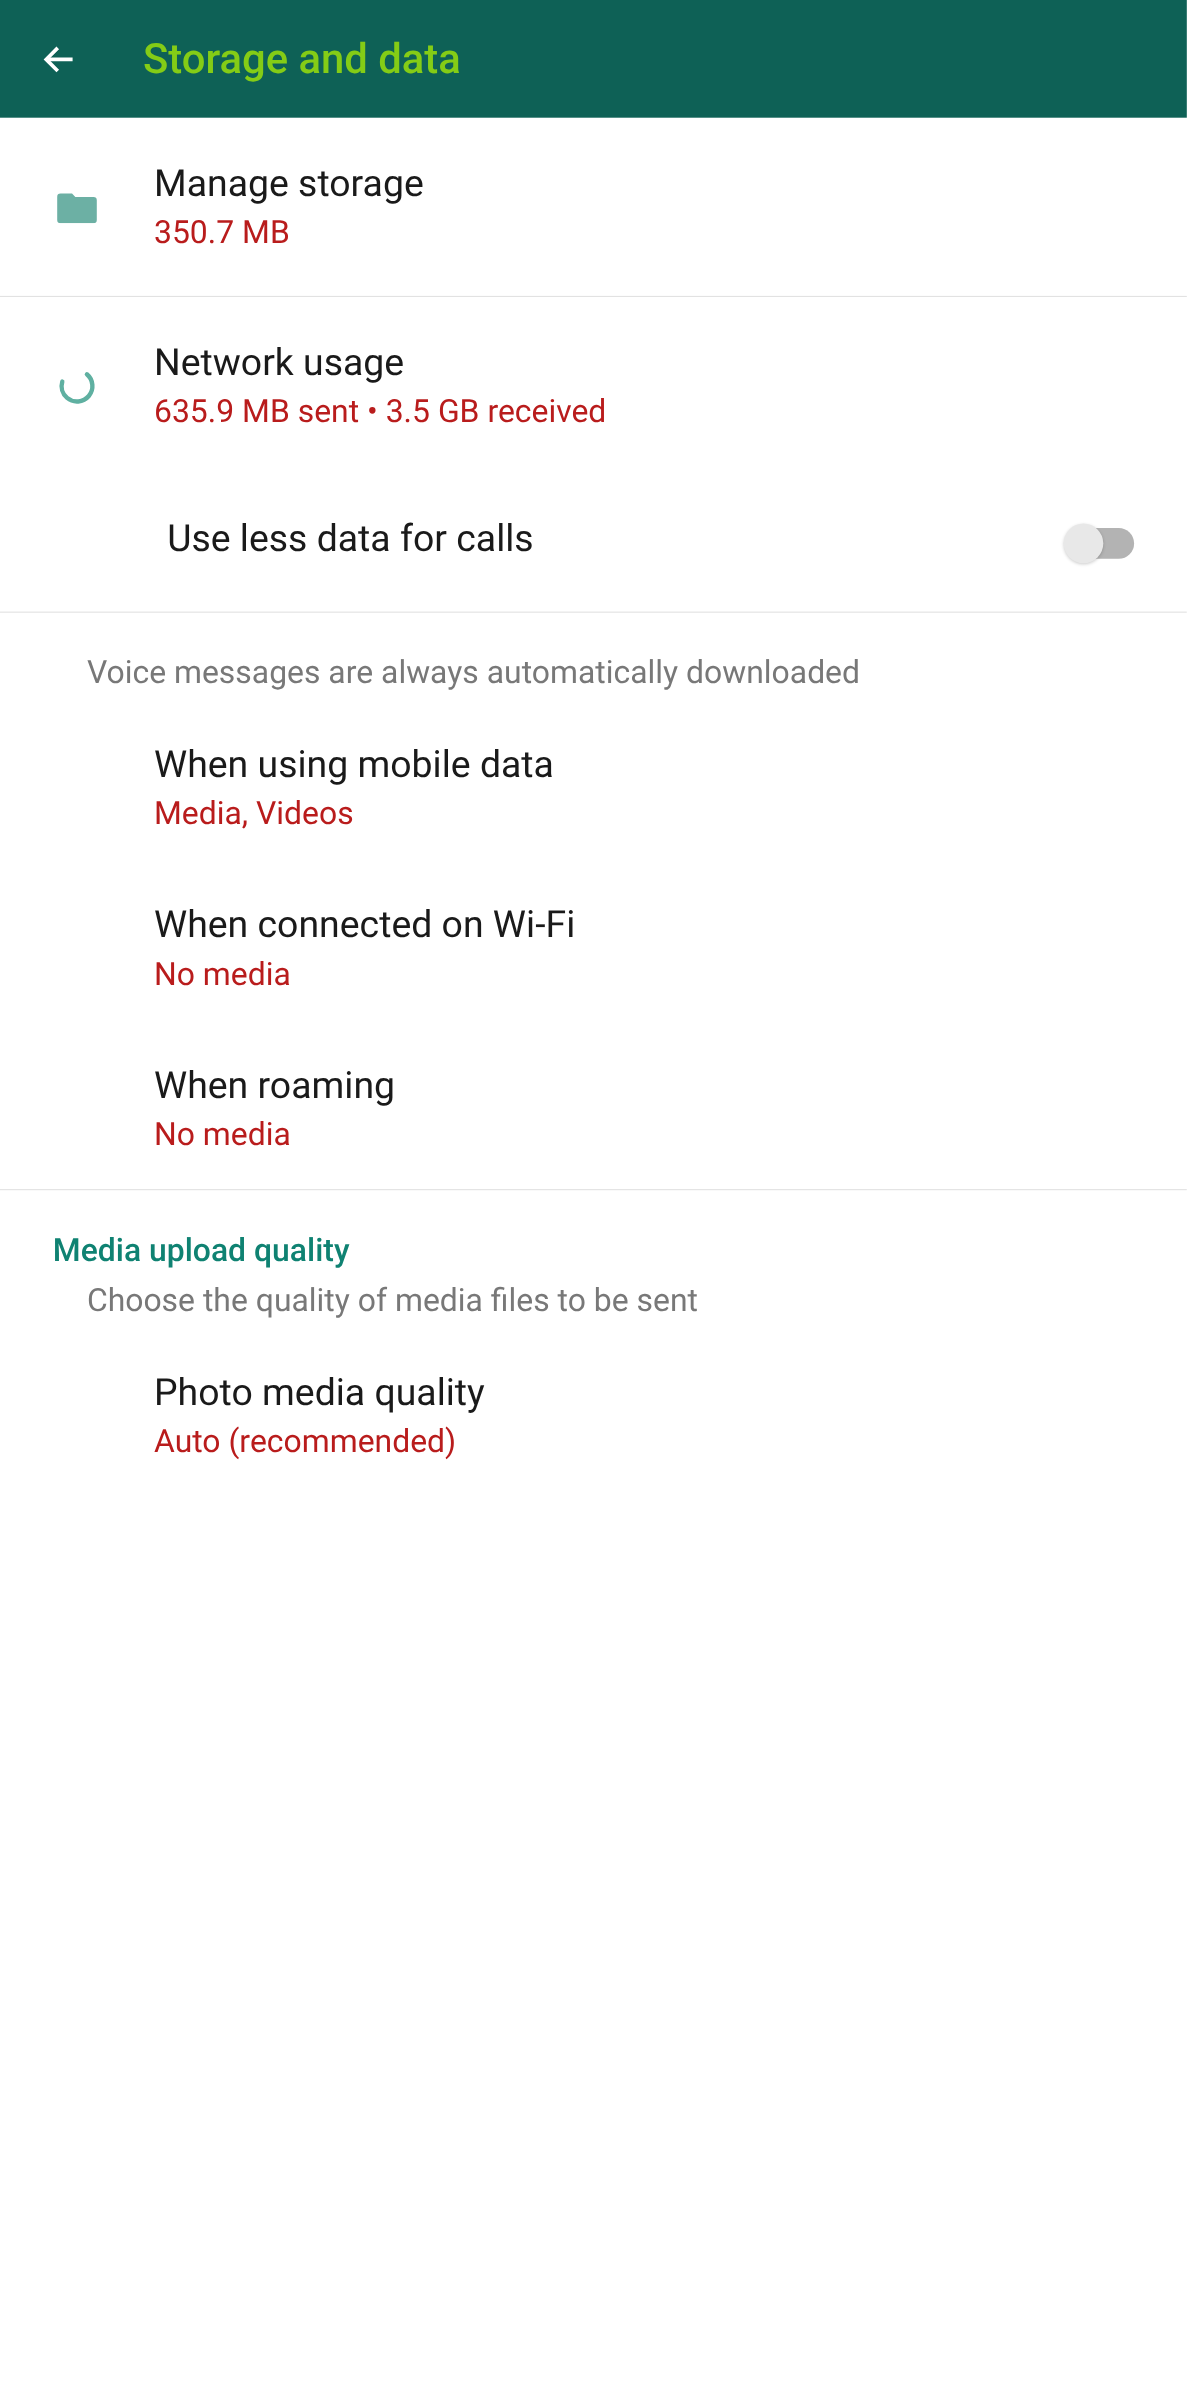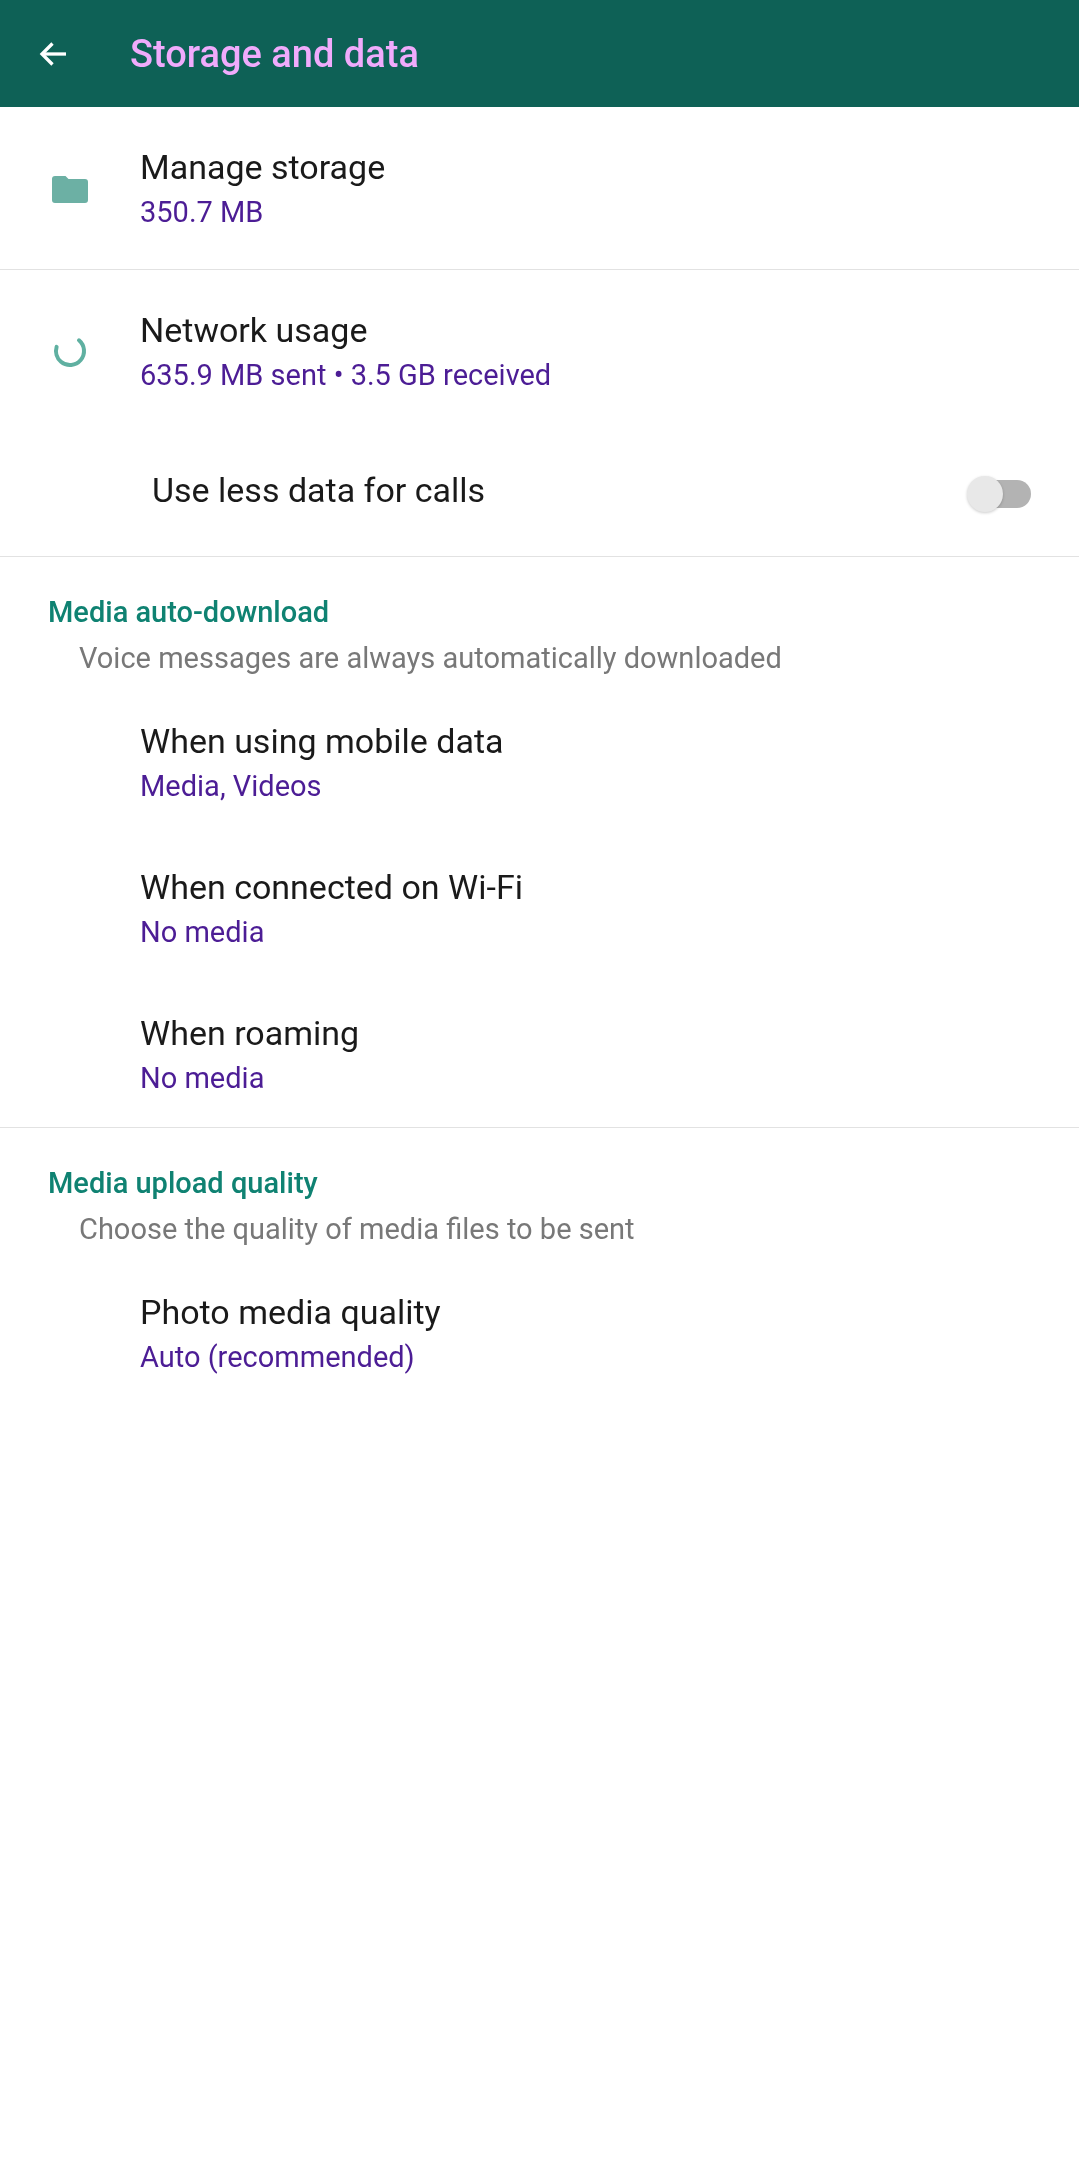"Storage and data" .header-title { color: #f0abfc -> #84cc16 }
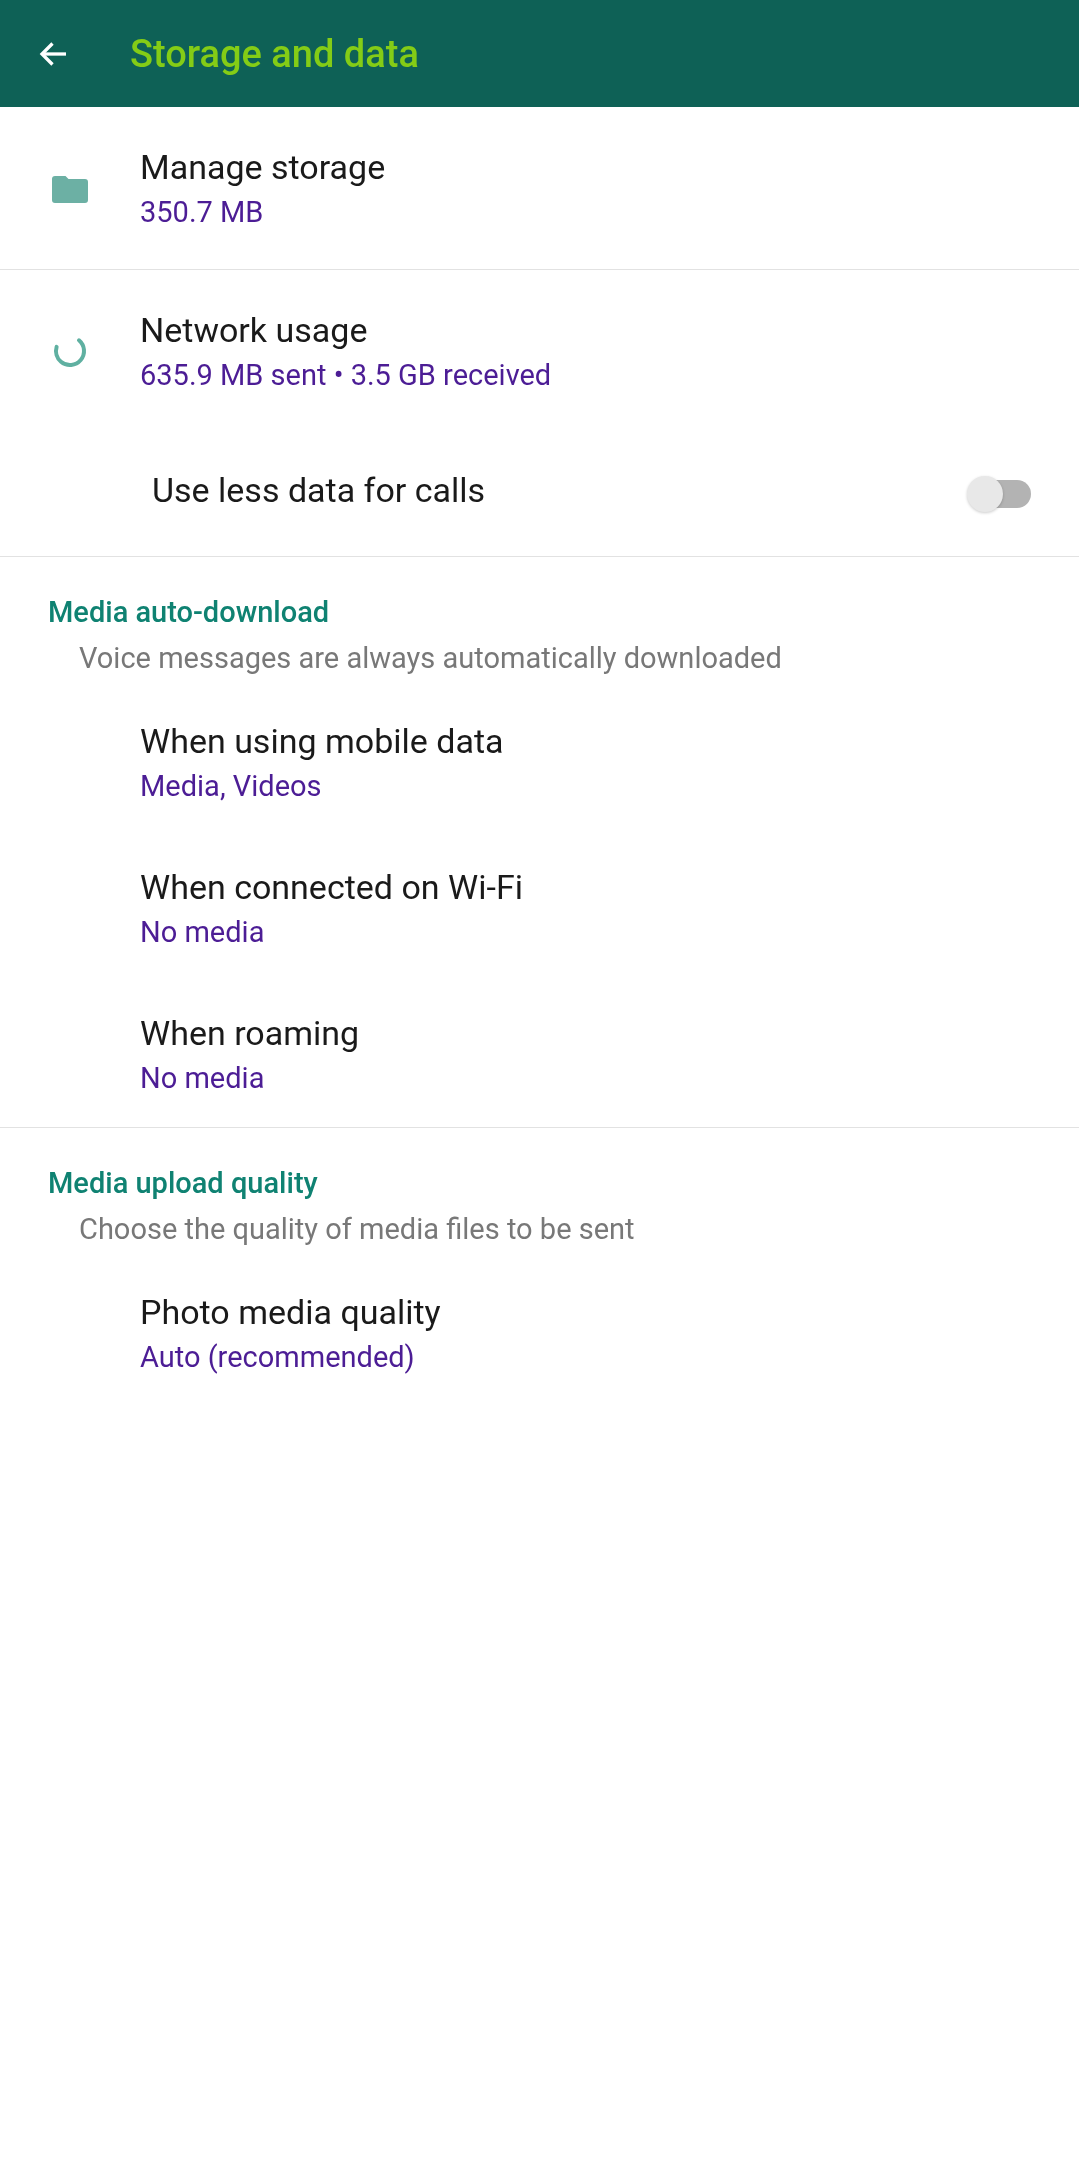"350.7 MB" .row-subtitle { color: #4c1d95 -> #b91c1c }
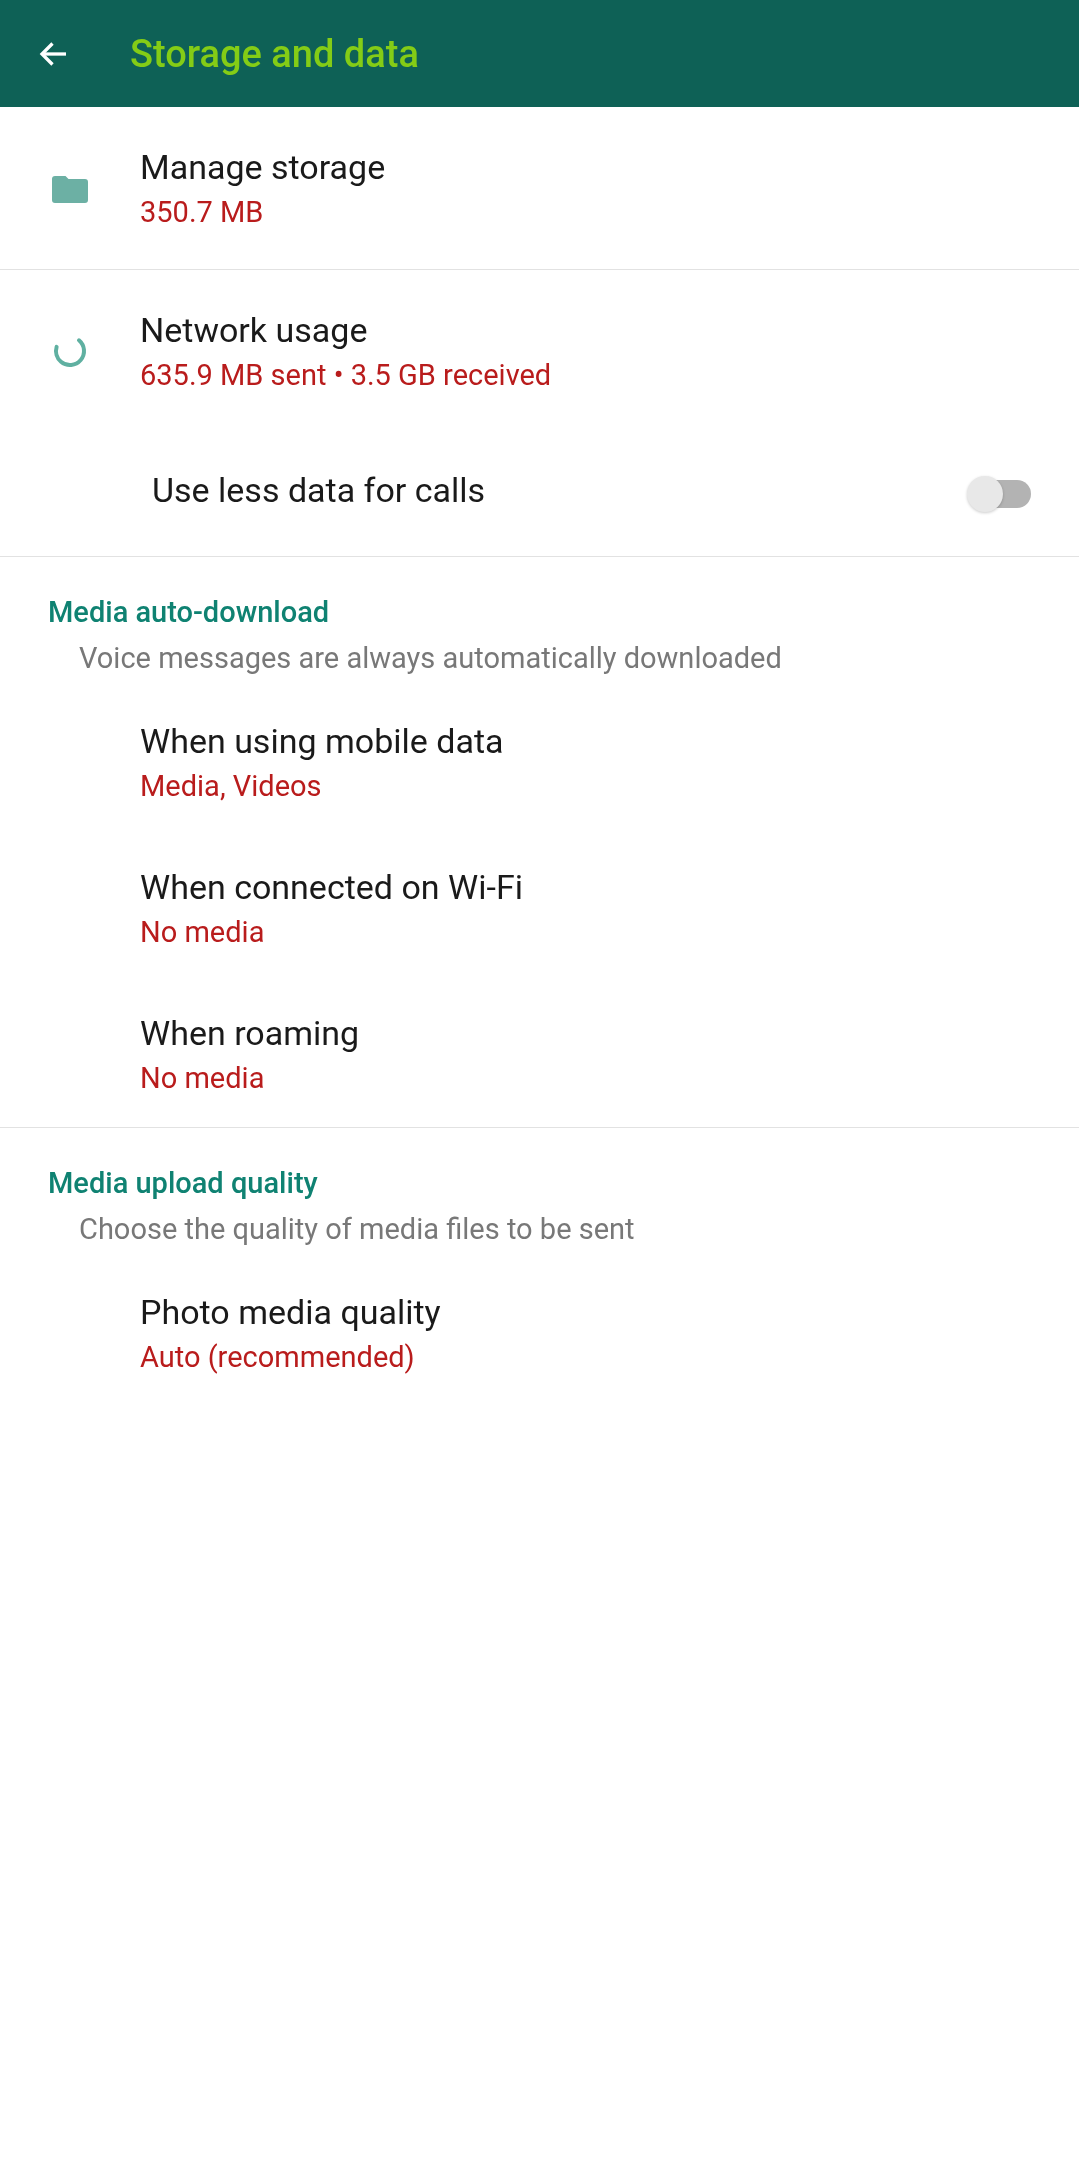"Media auto-download" div.section-title { html: <div>Media auto-download</div> -> none }
